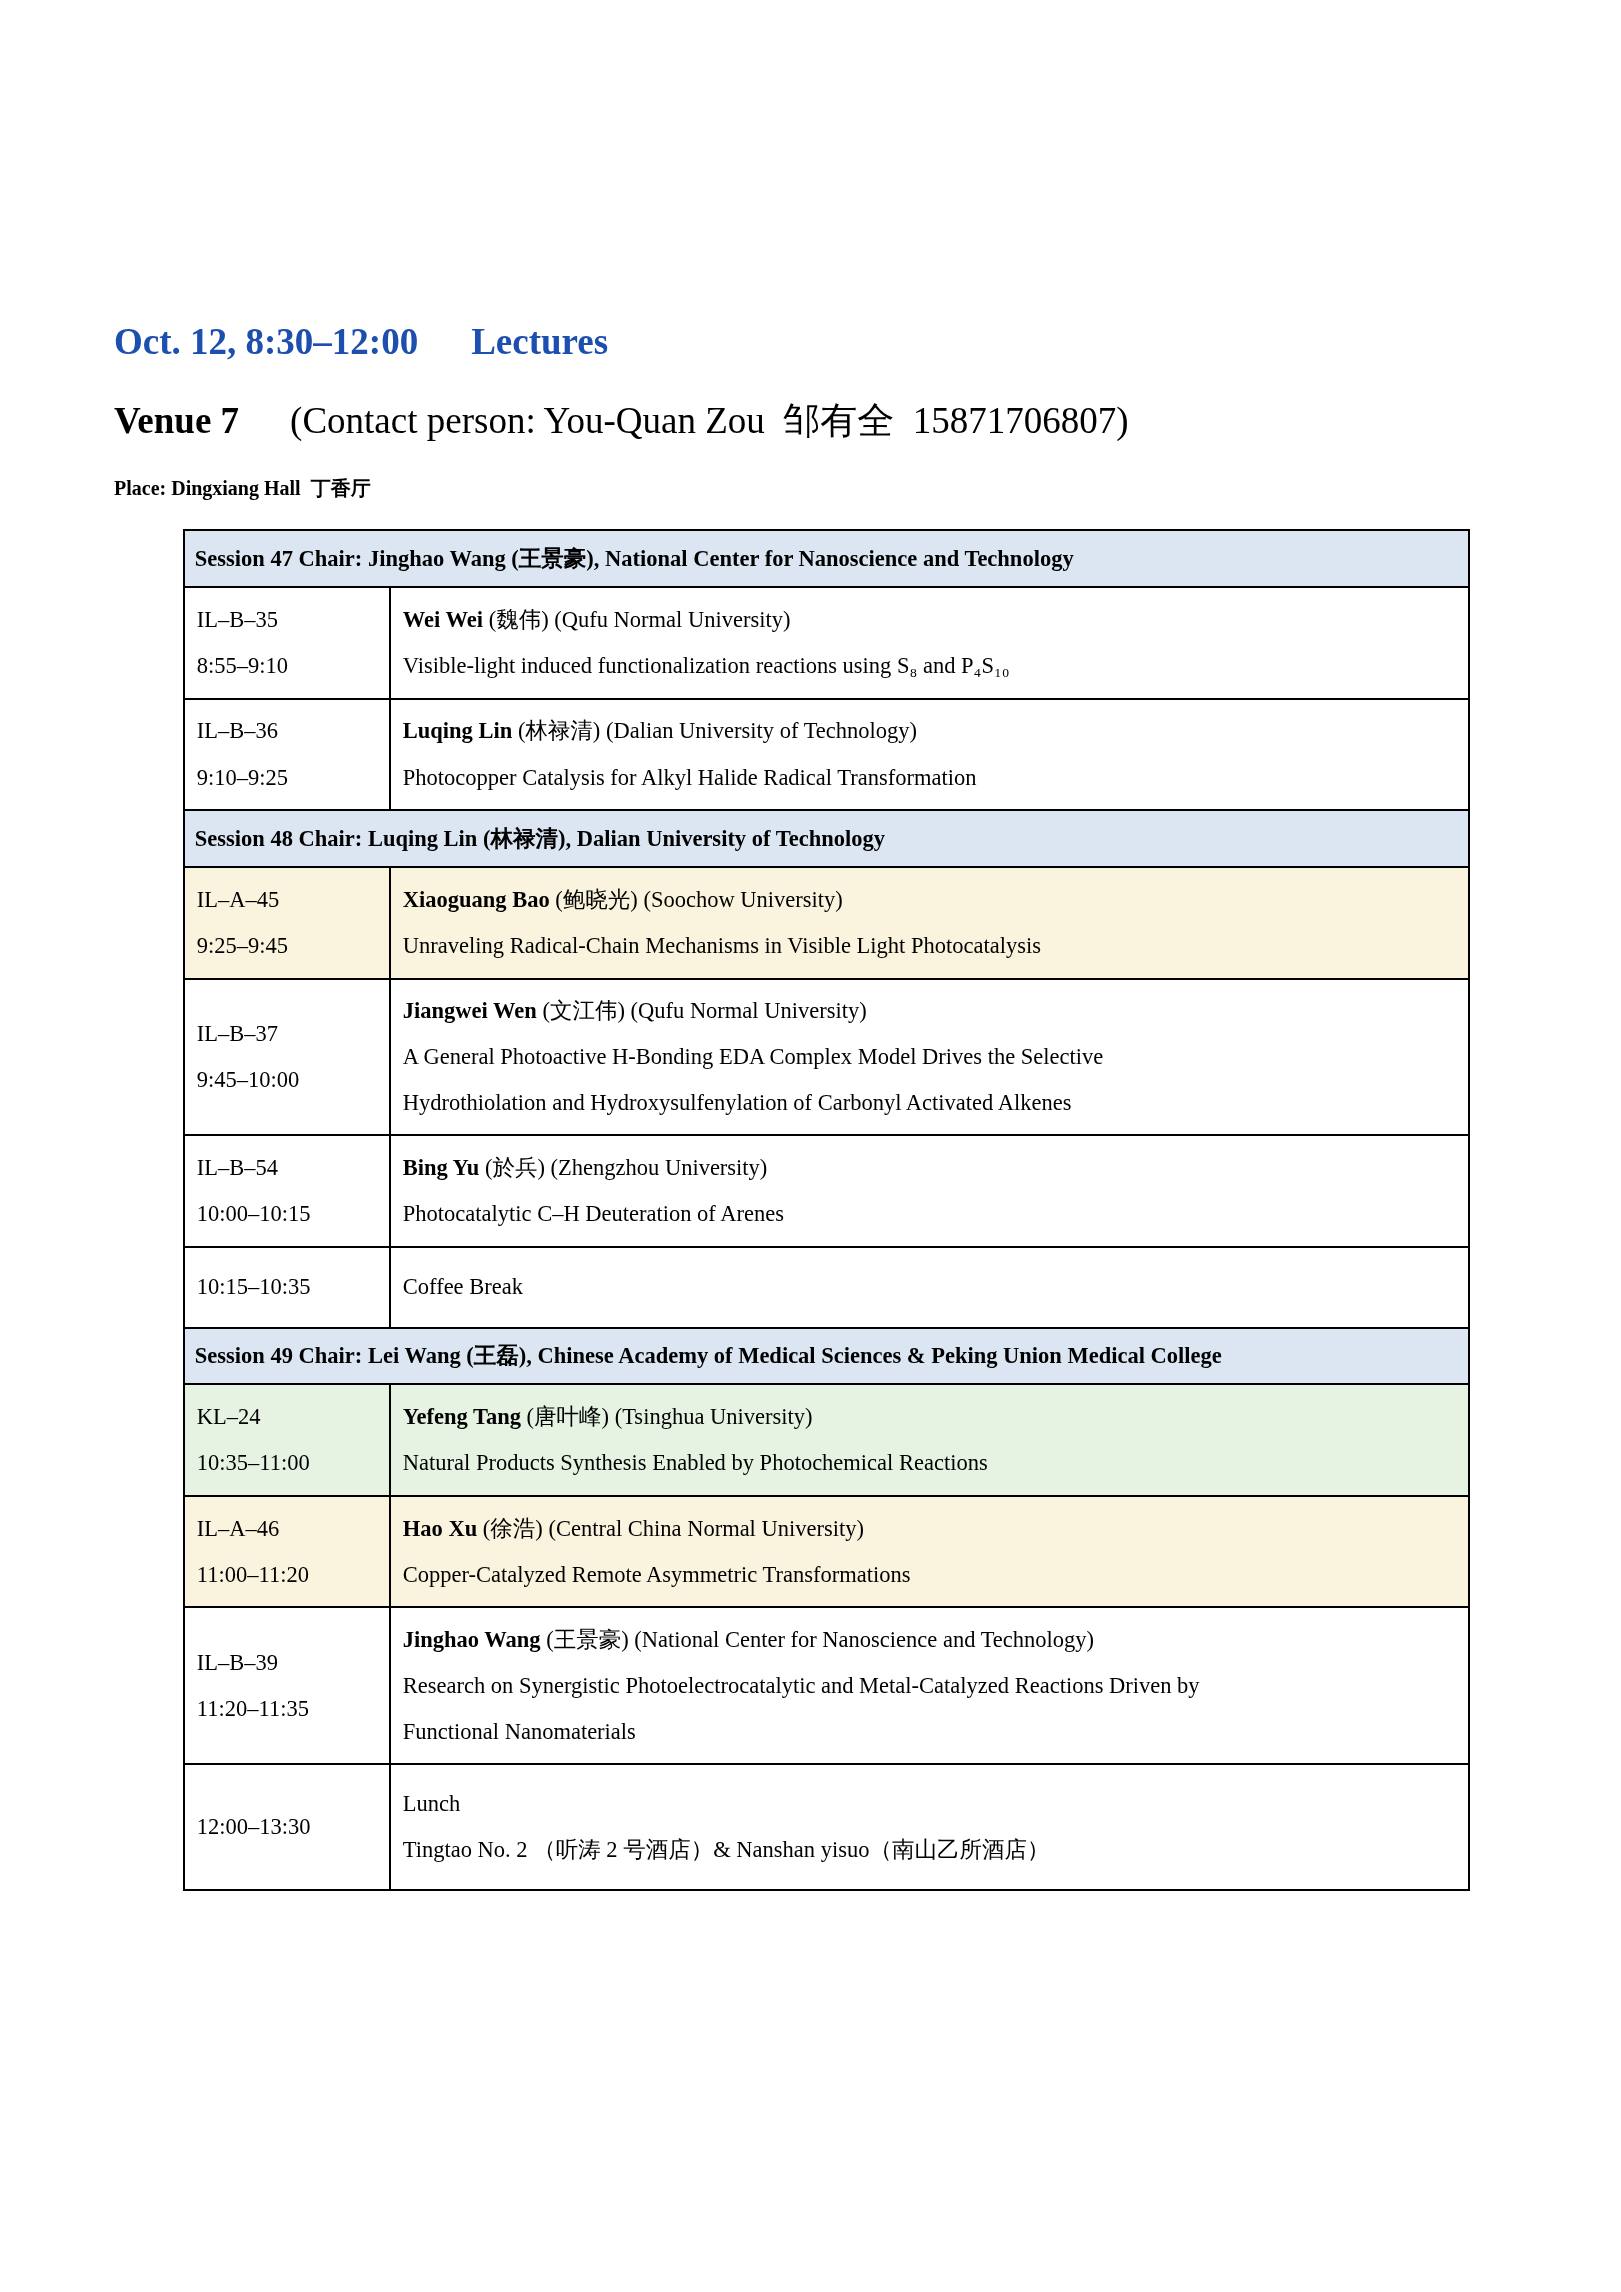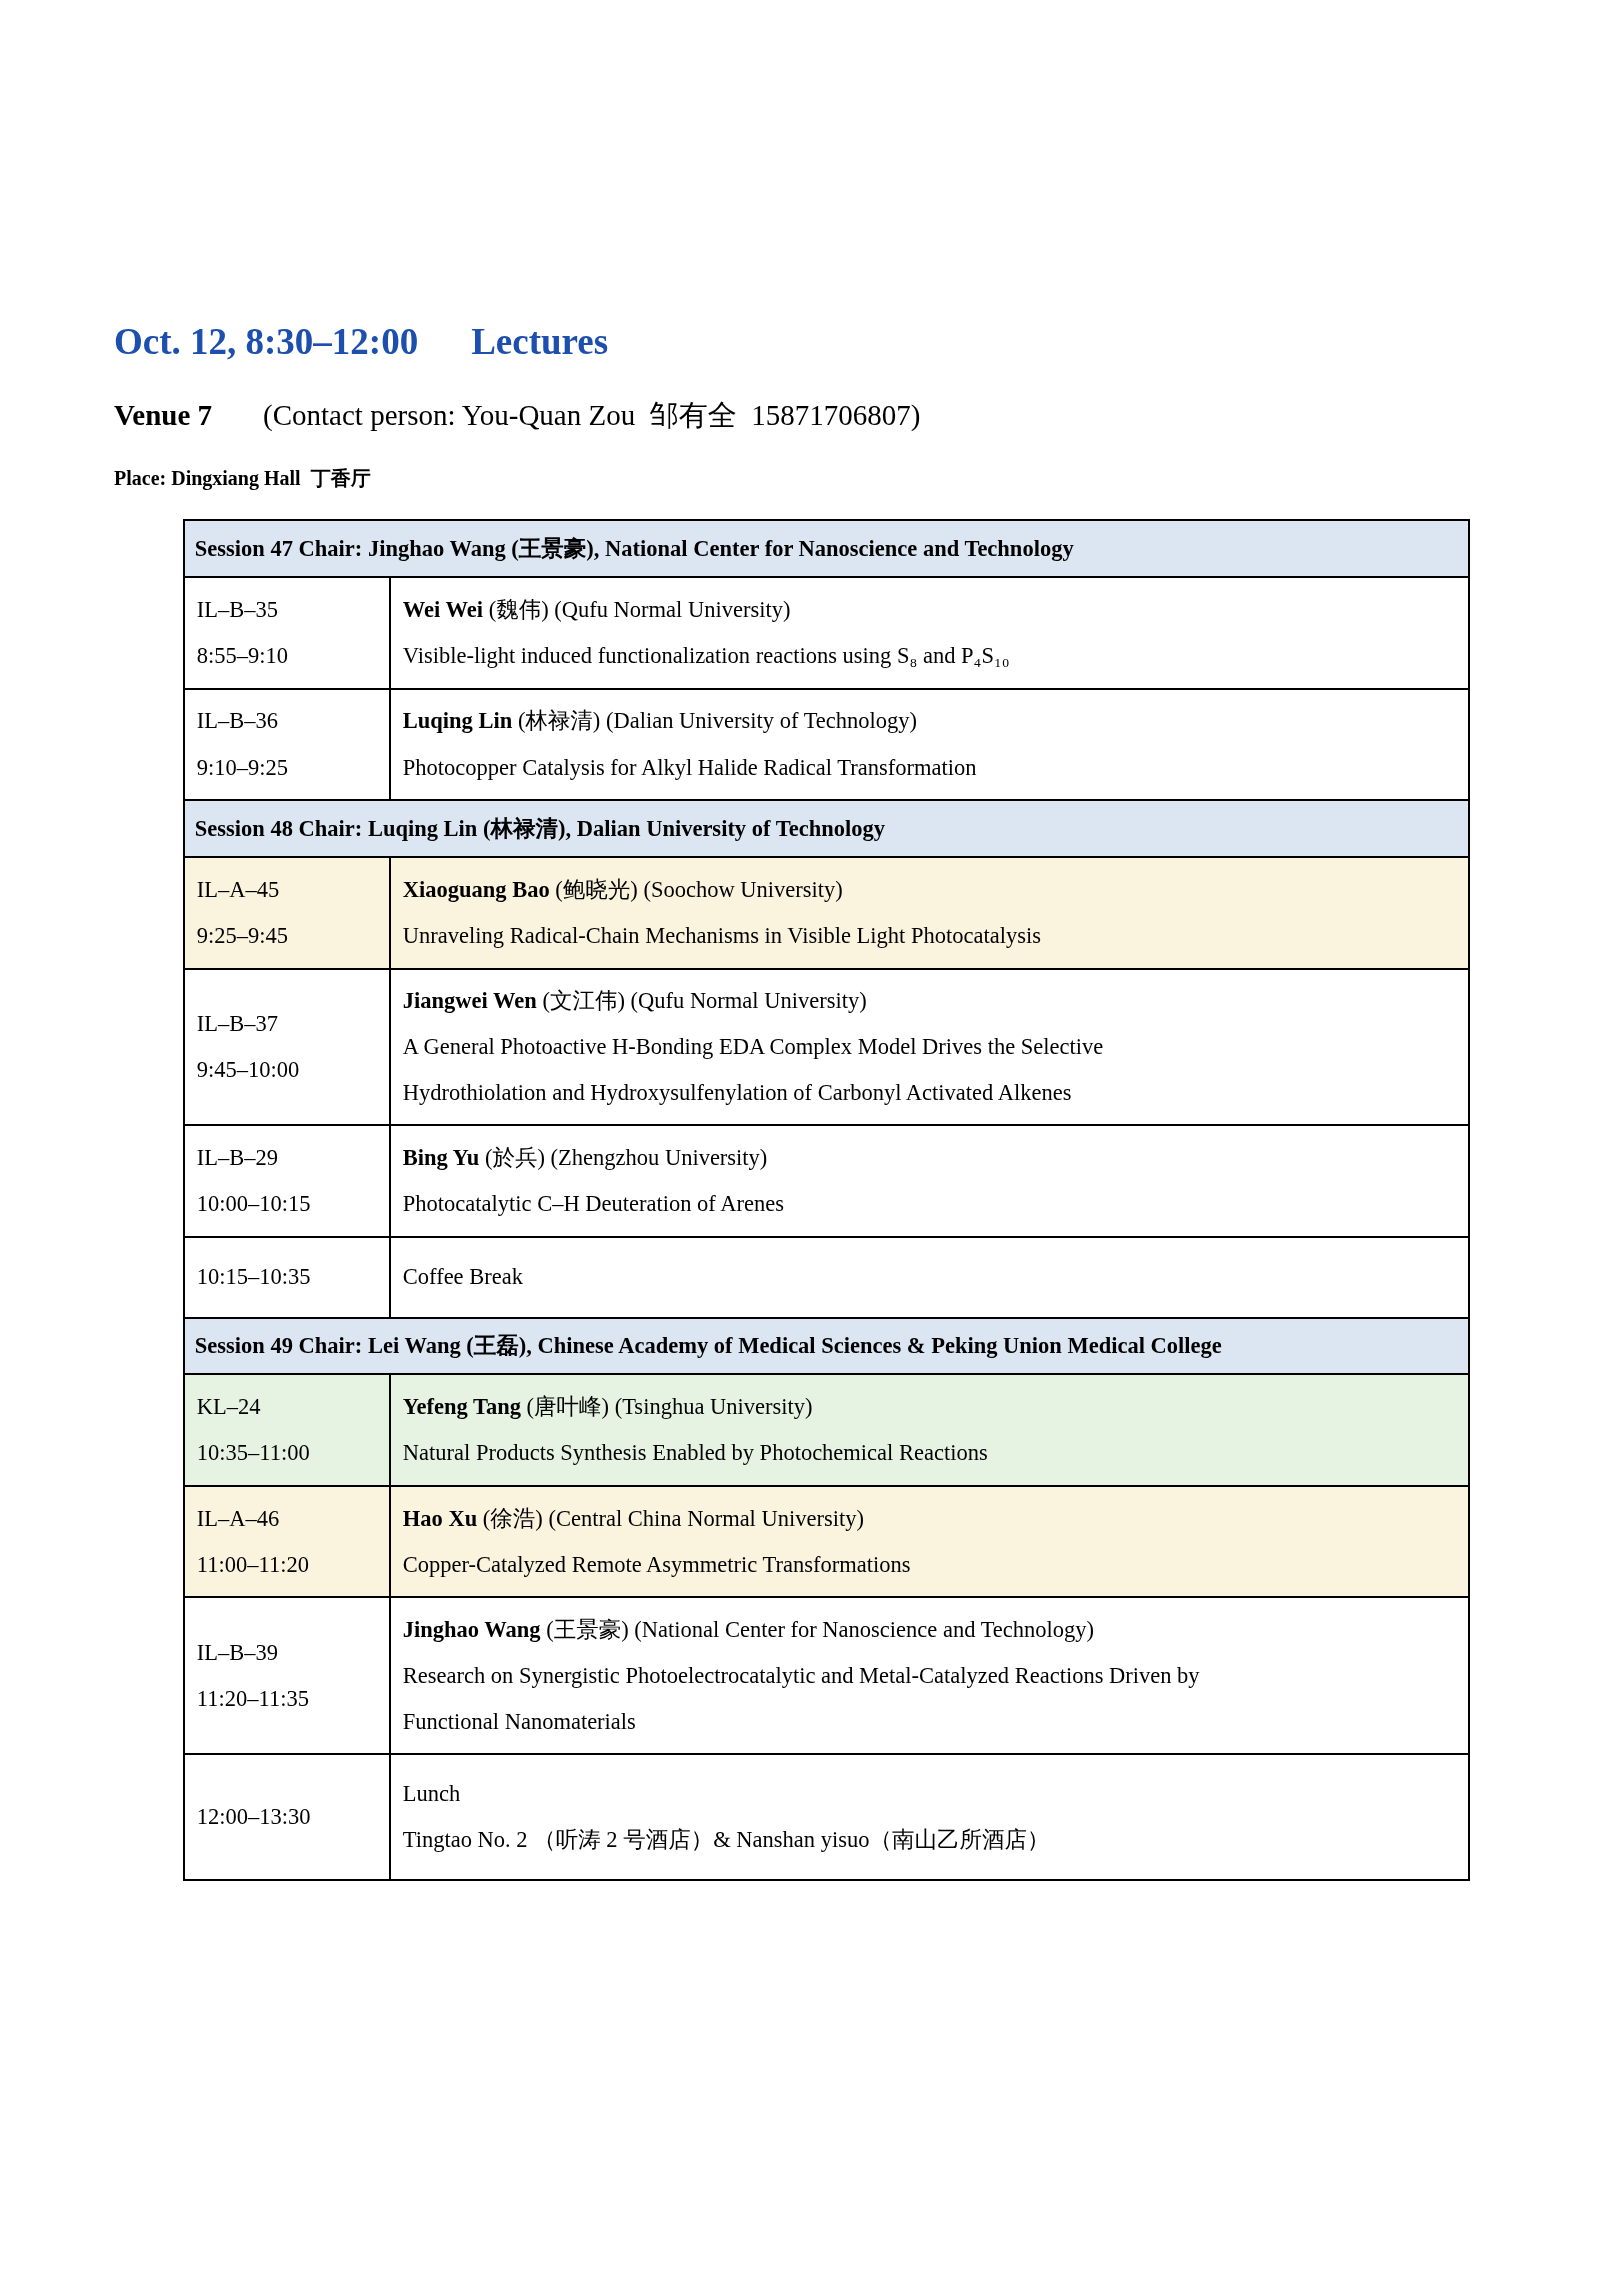"Venue 7 (Contact person: You-Quan" .venue-line { font-size: 29px -> 37px }
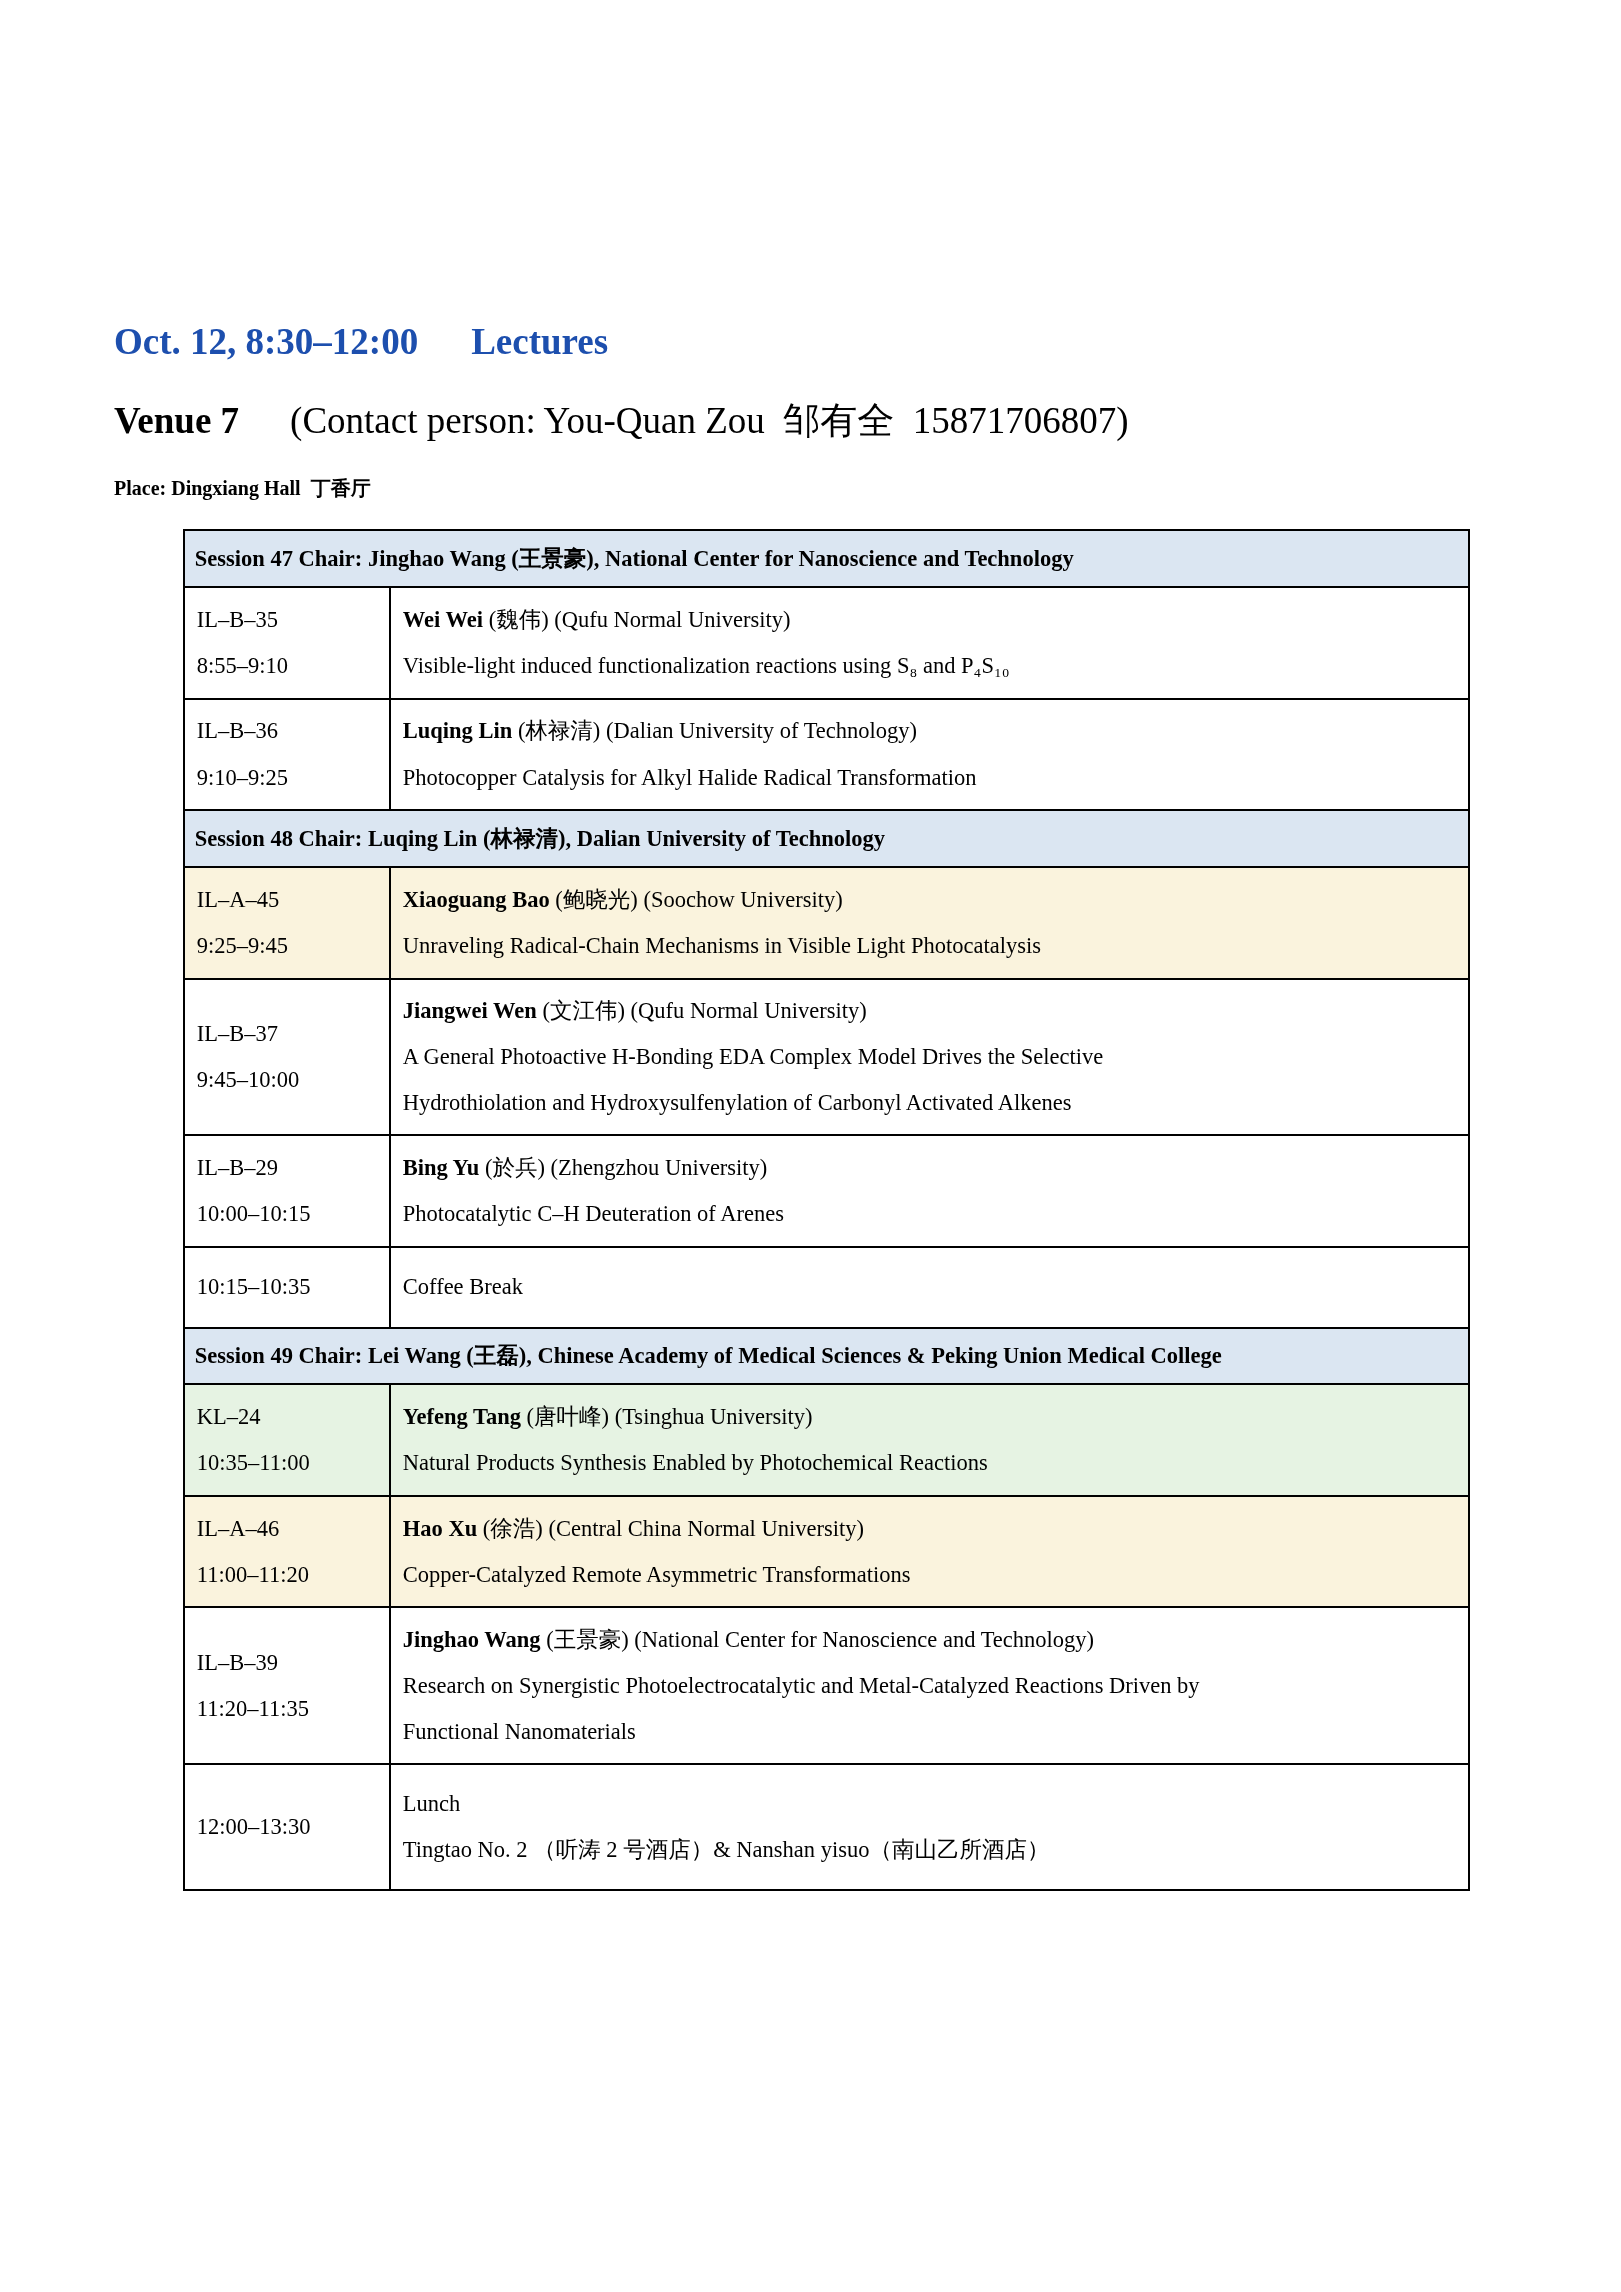"IL–B–29" div { text: 29 -> 54 }
